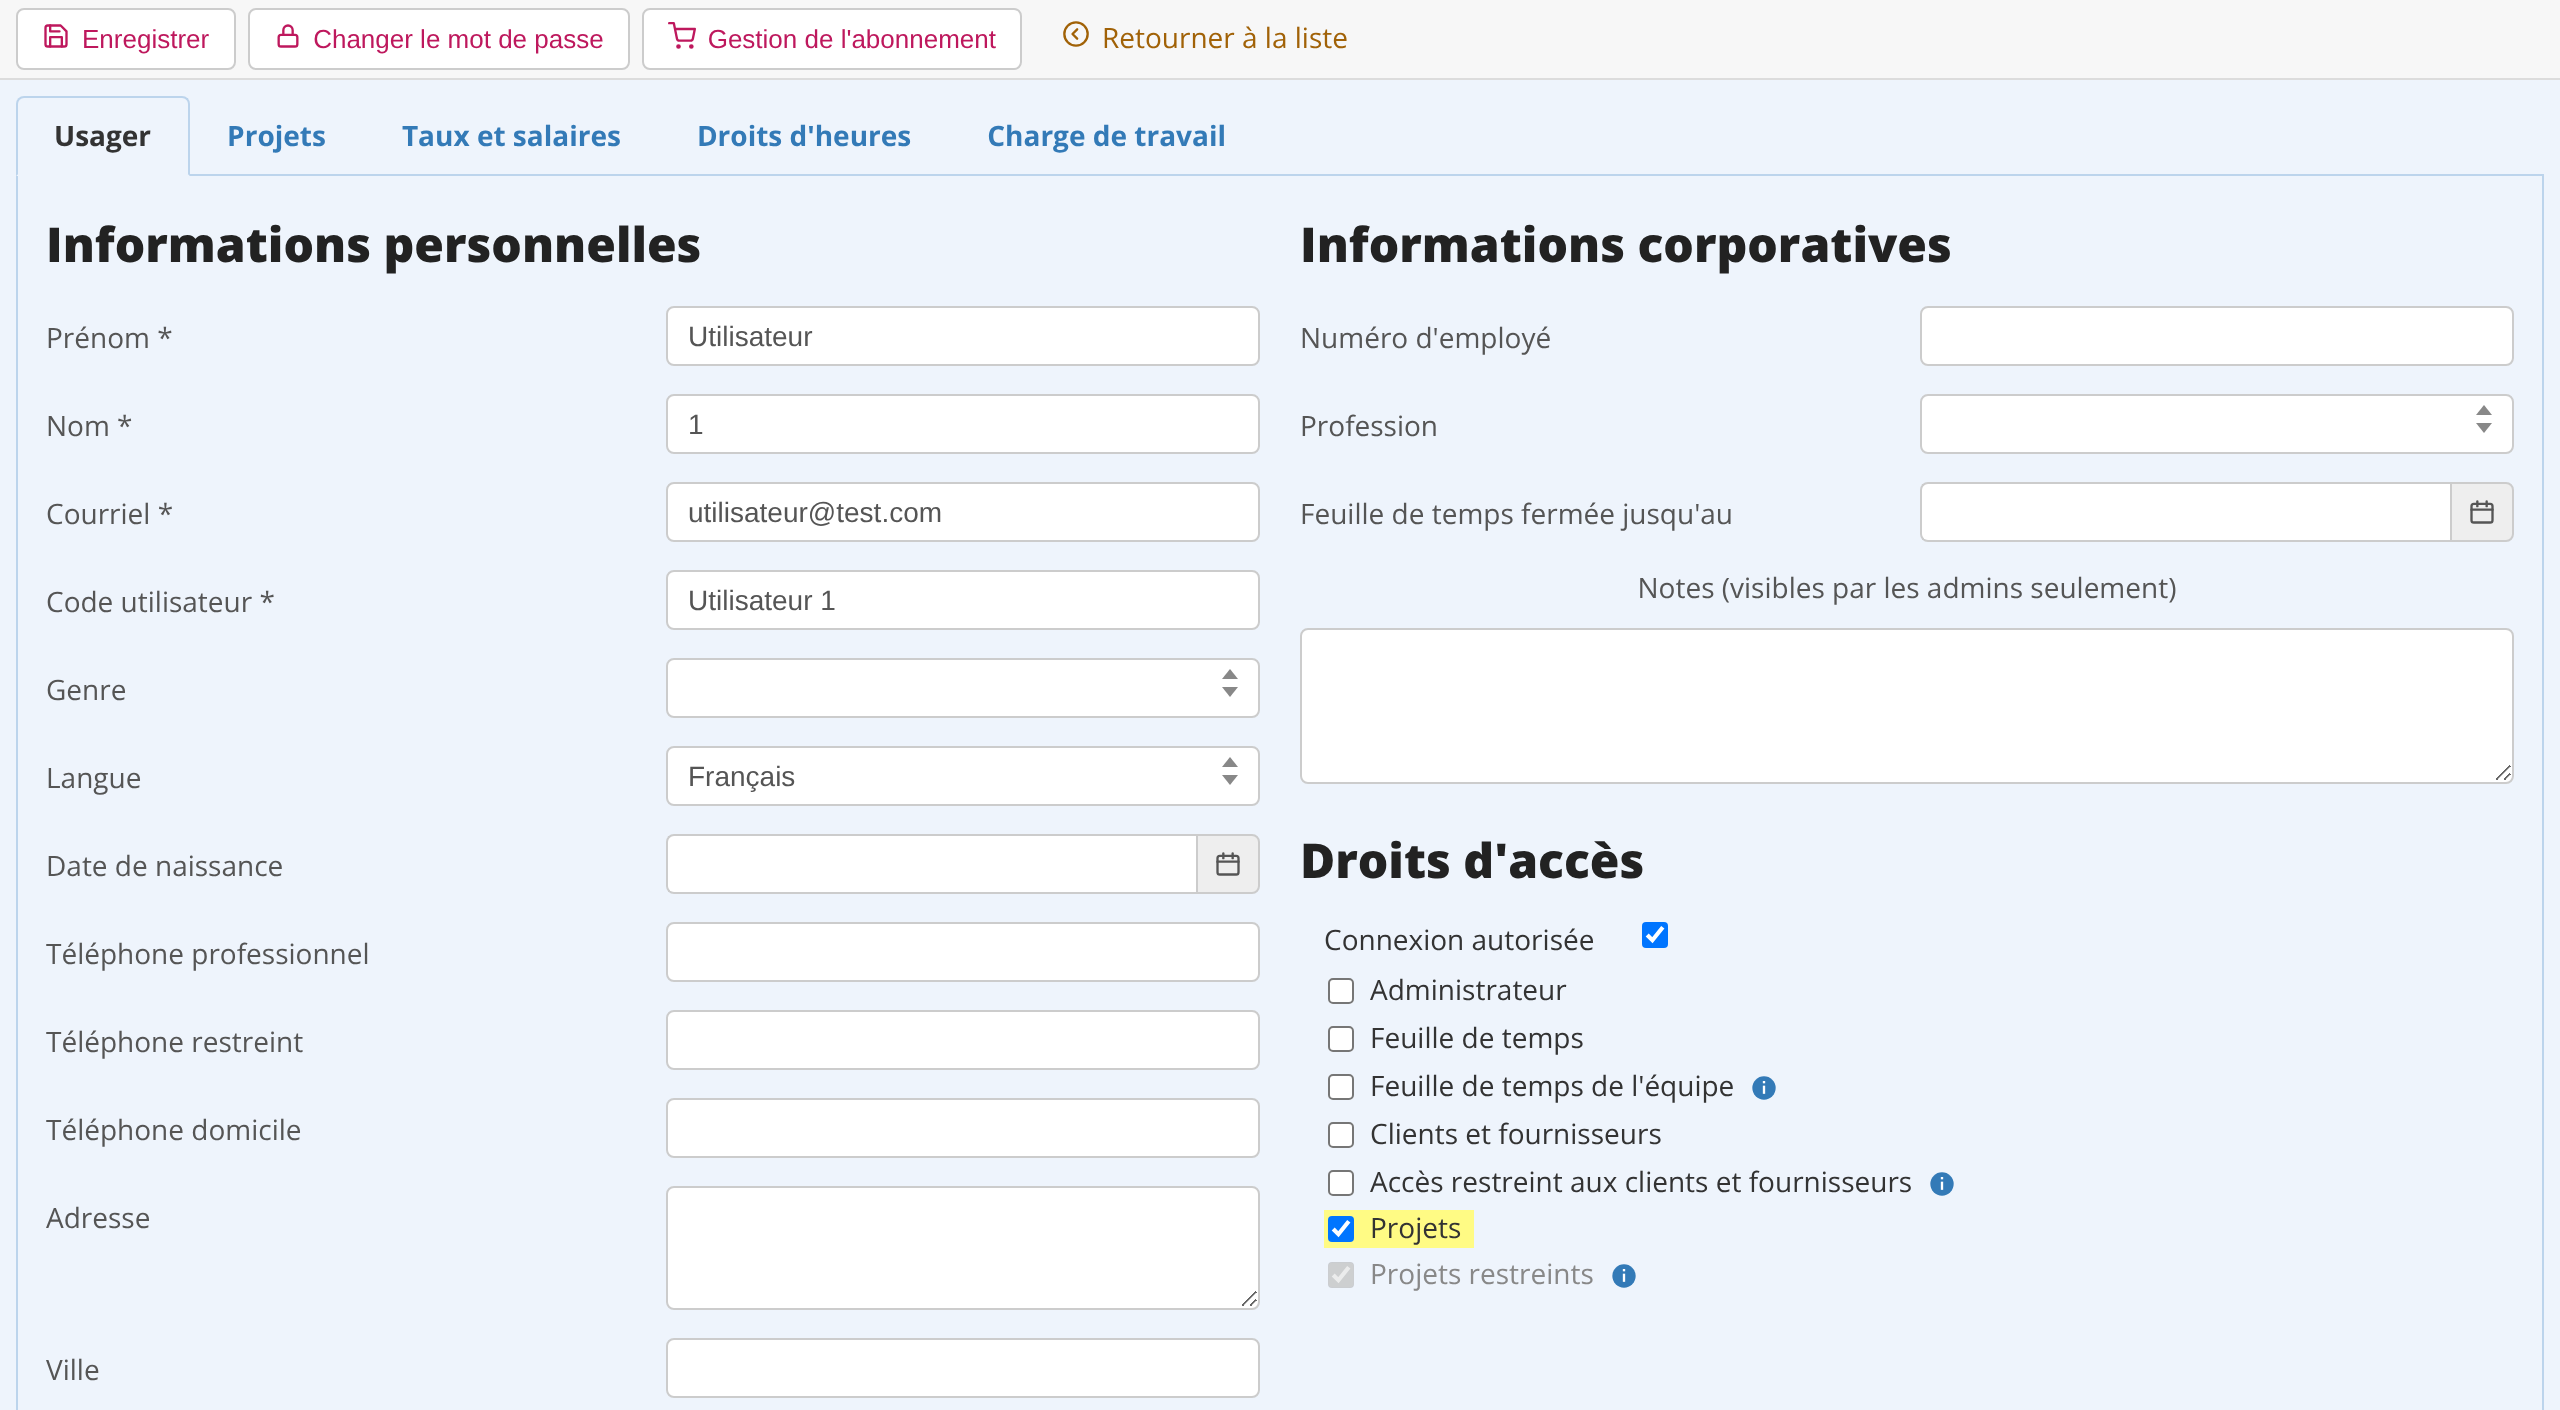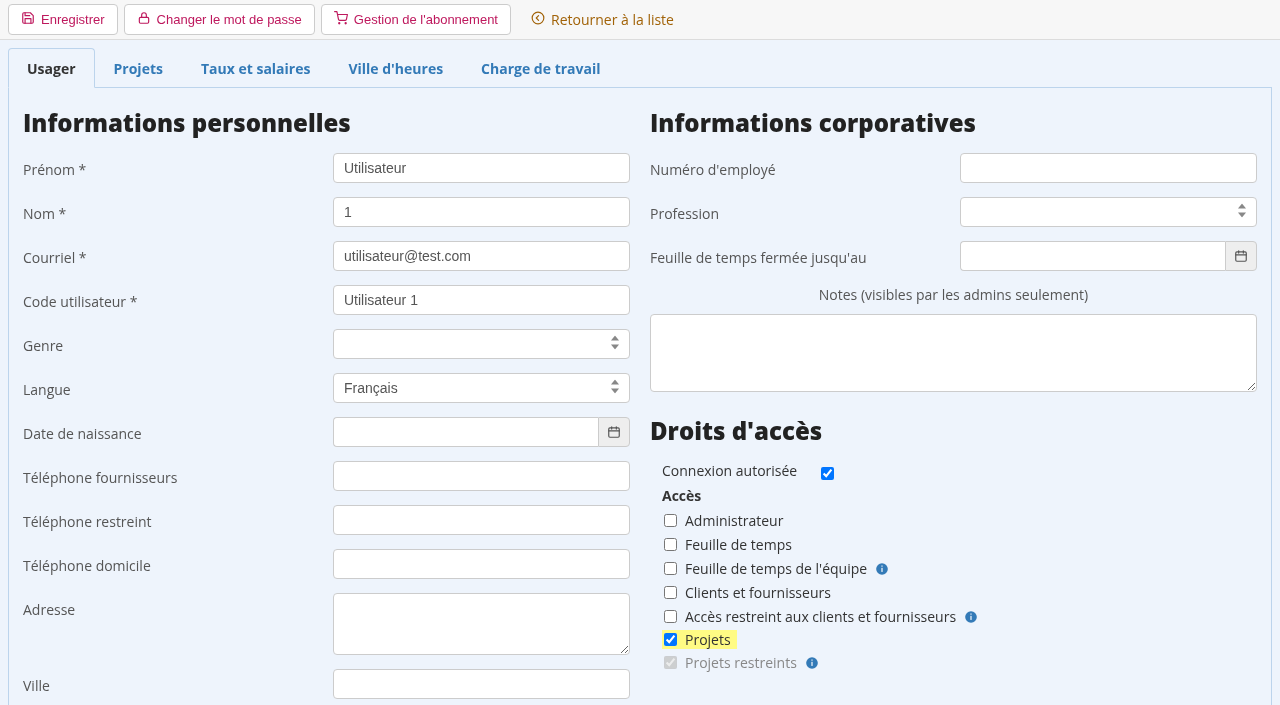"Ville d'heures" div.tab { text: Ville -> Droits }
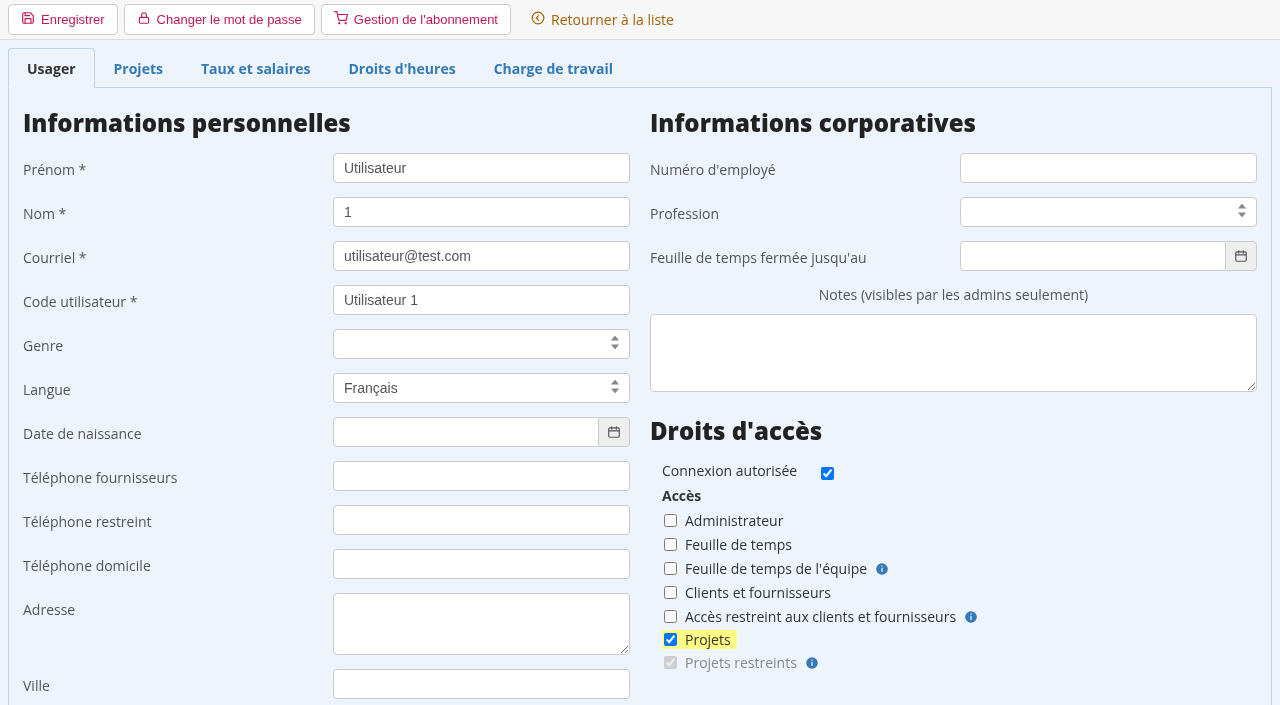"Téléphone fournisseurs" label { text: fournisseurs -> professionnel }
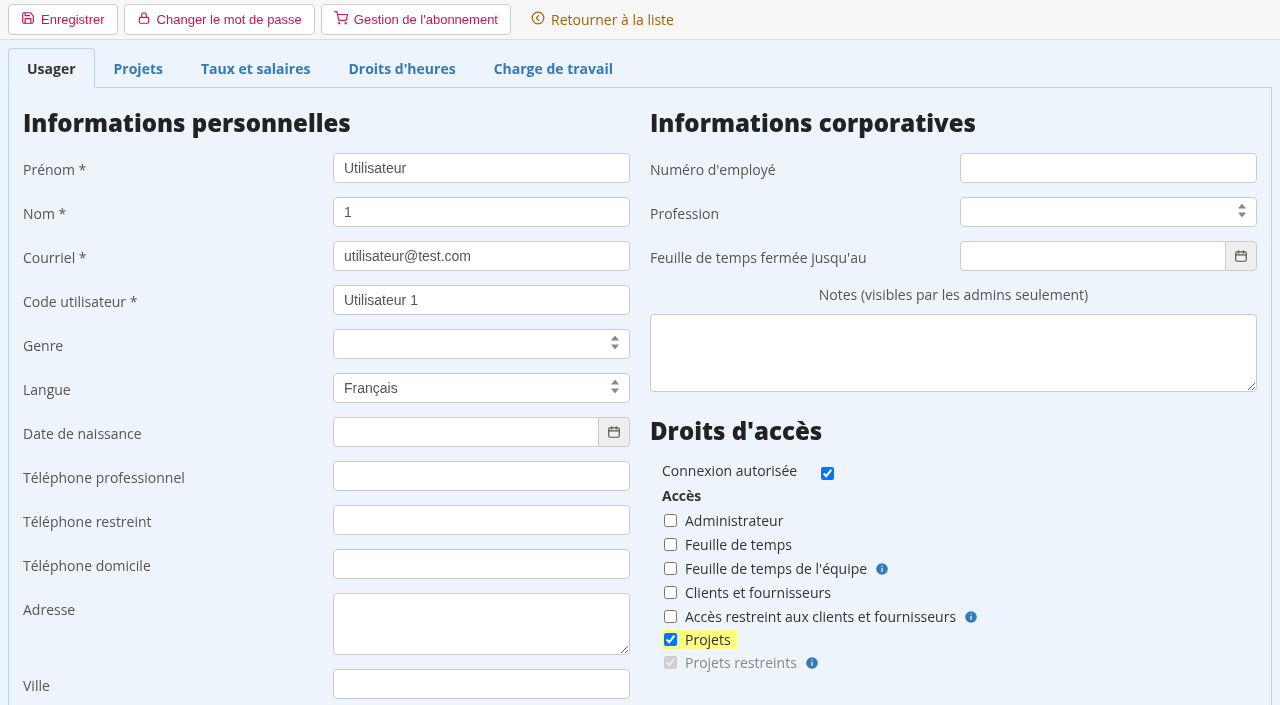"Connexion autorisée" .inline-check { align-items: flex-end -> flex-start }
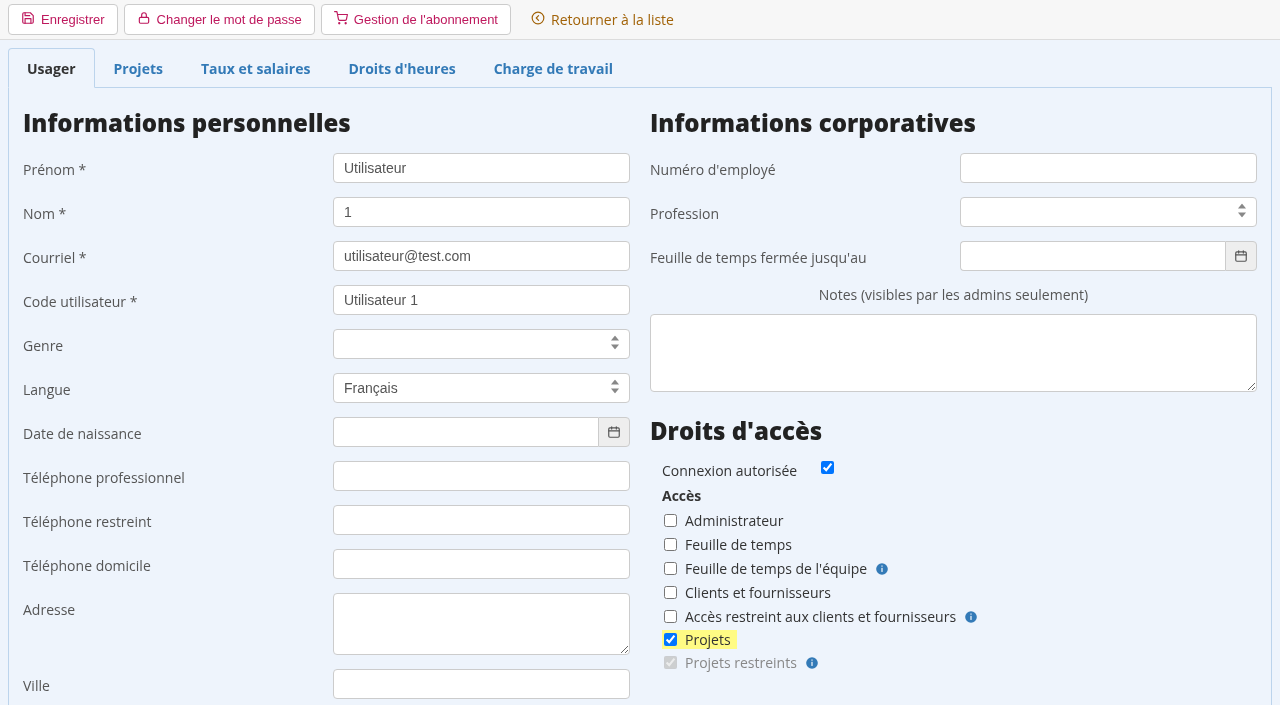"Accès" div.sub-head { html: <div>Accès</div> -> none }
